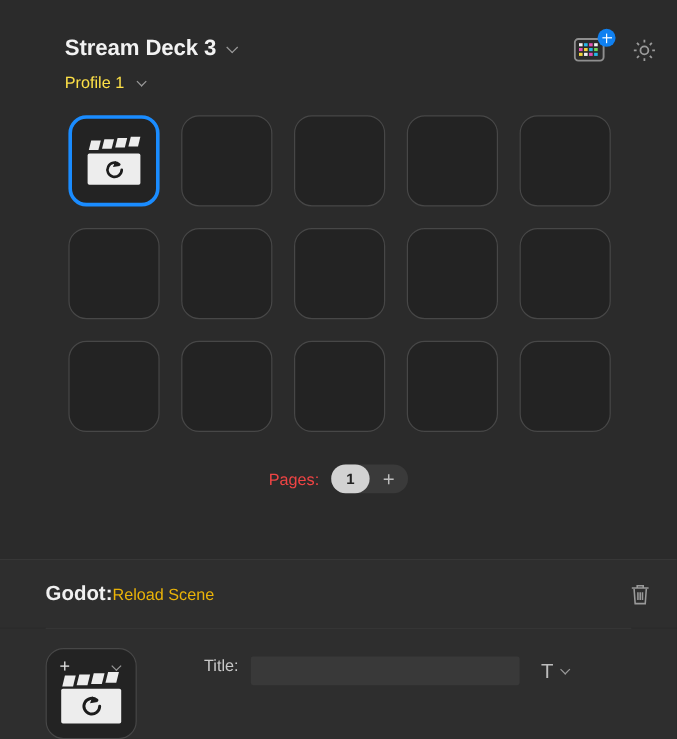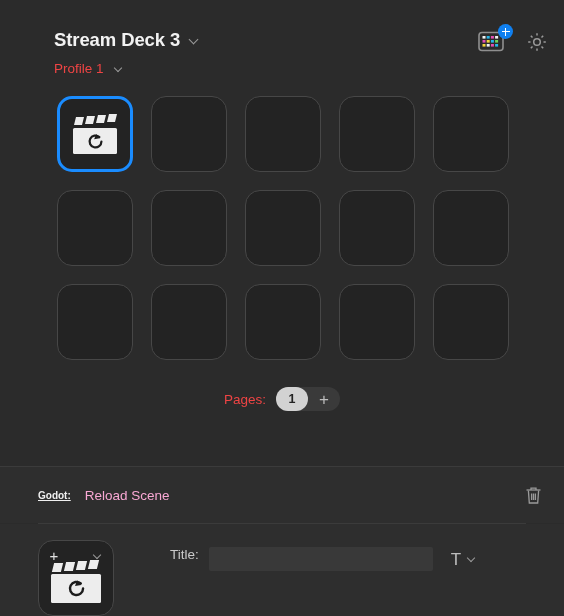"Profile 1" .profile-name { color: #ef4444 -> #fde047 }
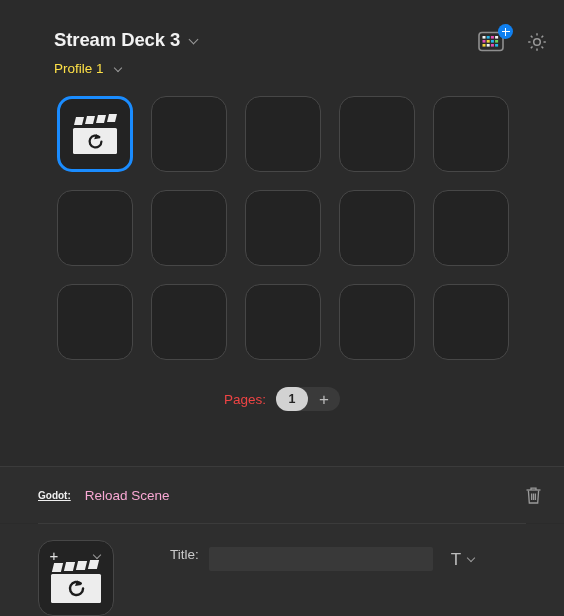"Godot:" .action-plugin { font-size: 10px -> 17px; text-decoration: underline -> none }
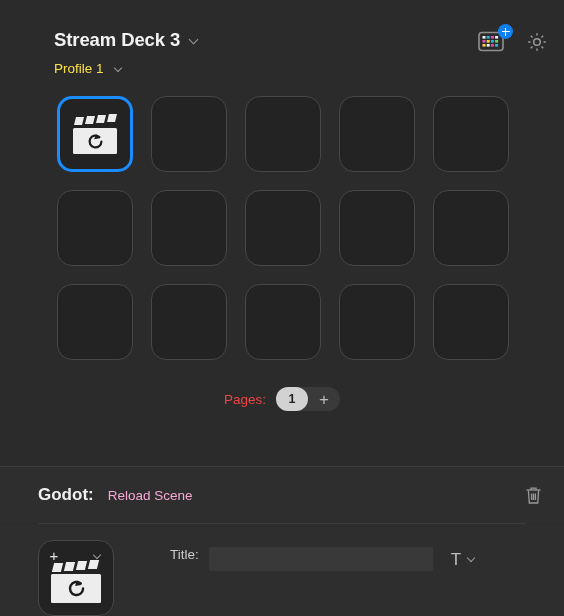"Reload Scene" .action-name { color: #f9a8d4 -> #eab308; margin-left: 14px -> none }
